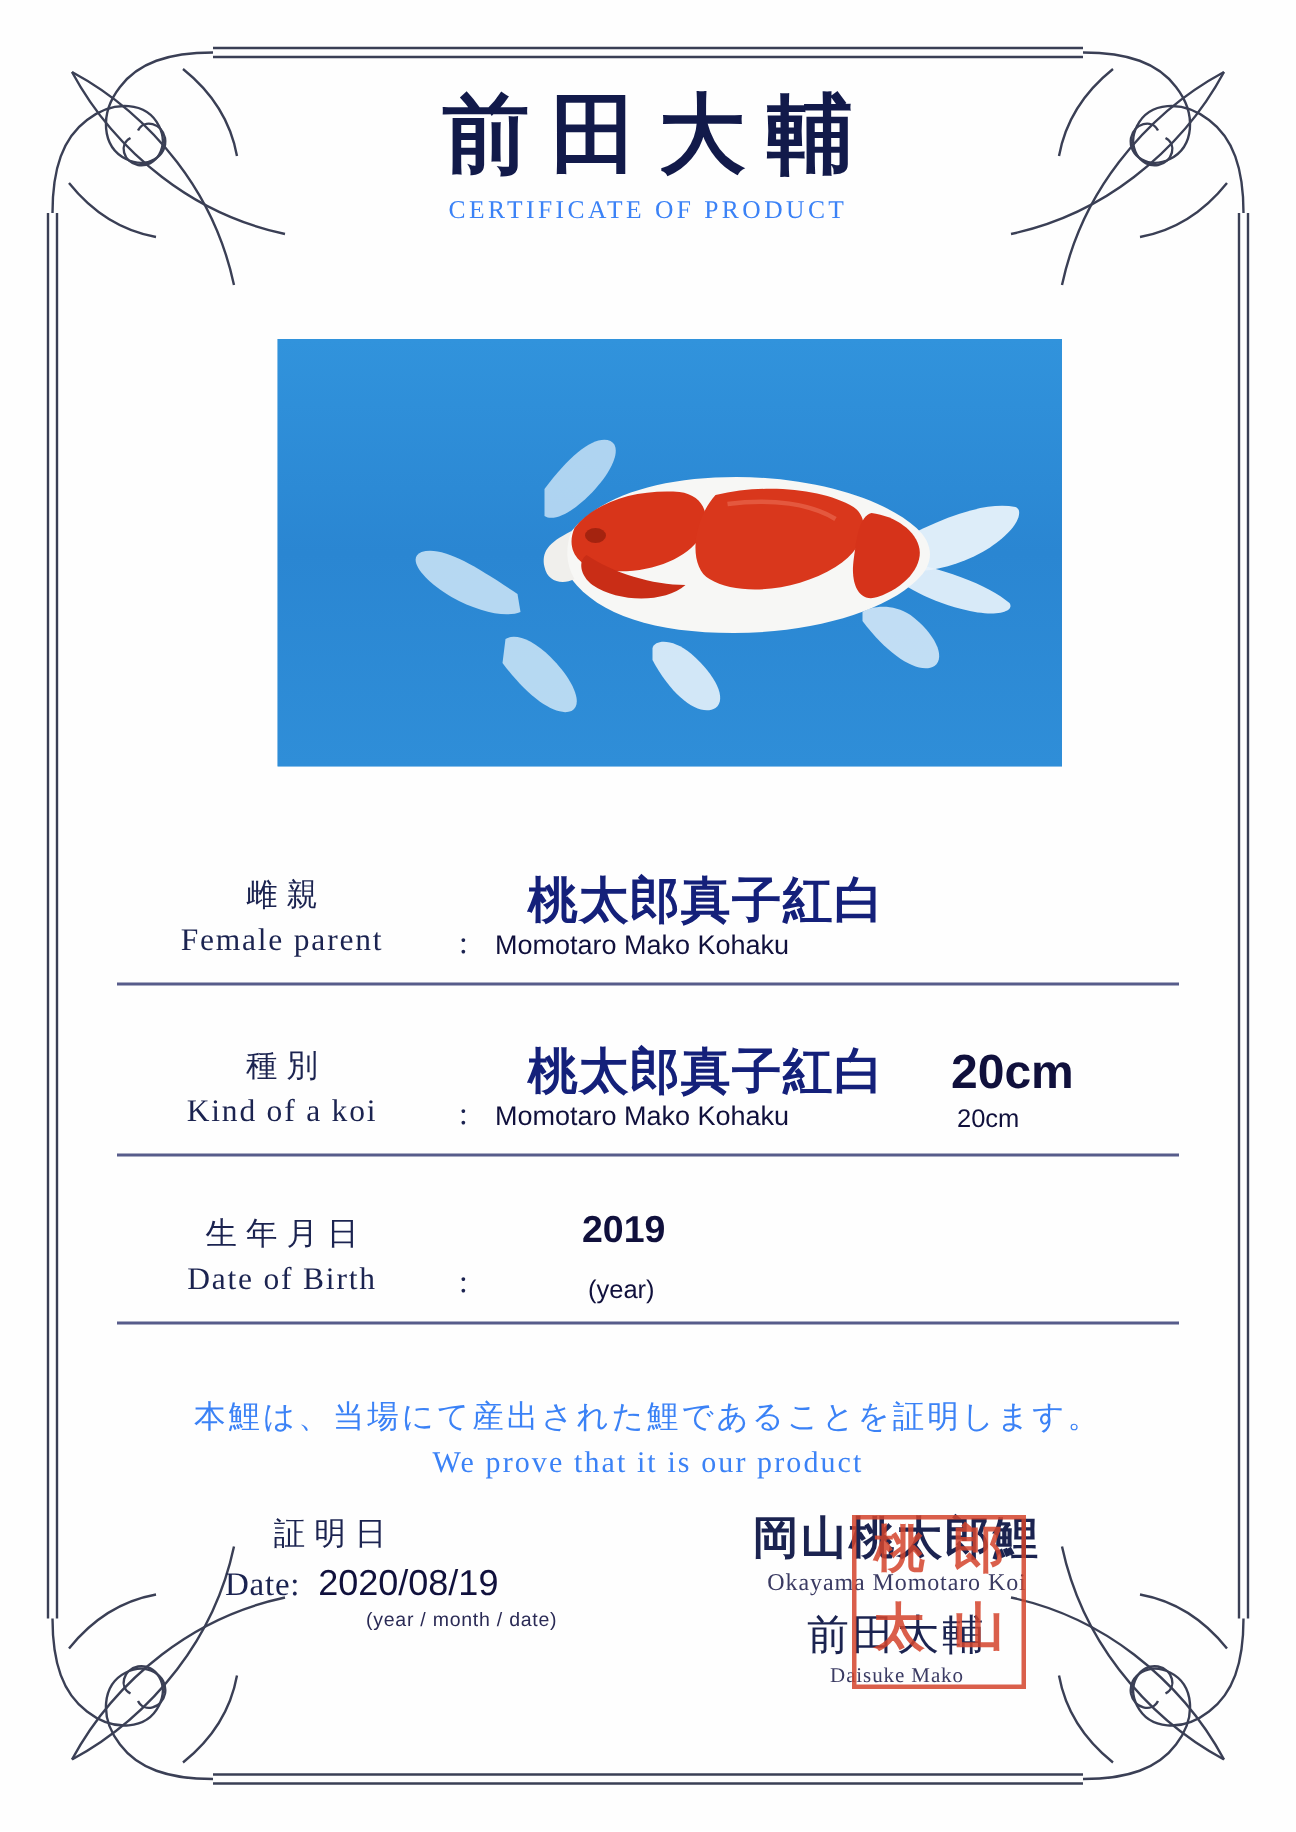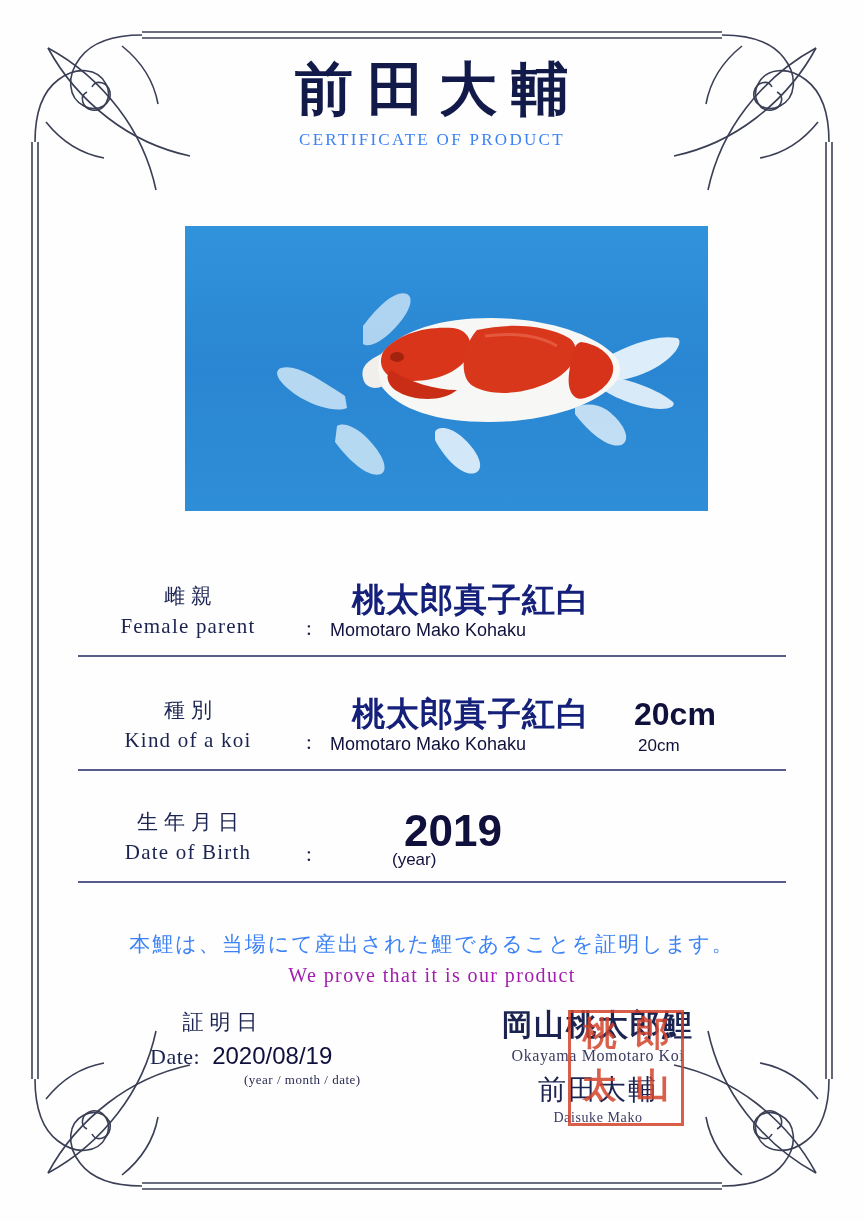"2019" .dob-value { font-size: 44px -> 25px; margin-left: 16px -> none }
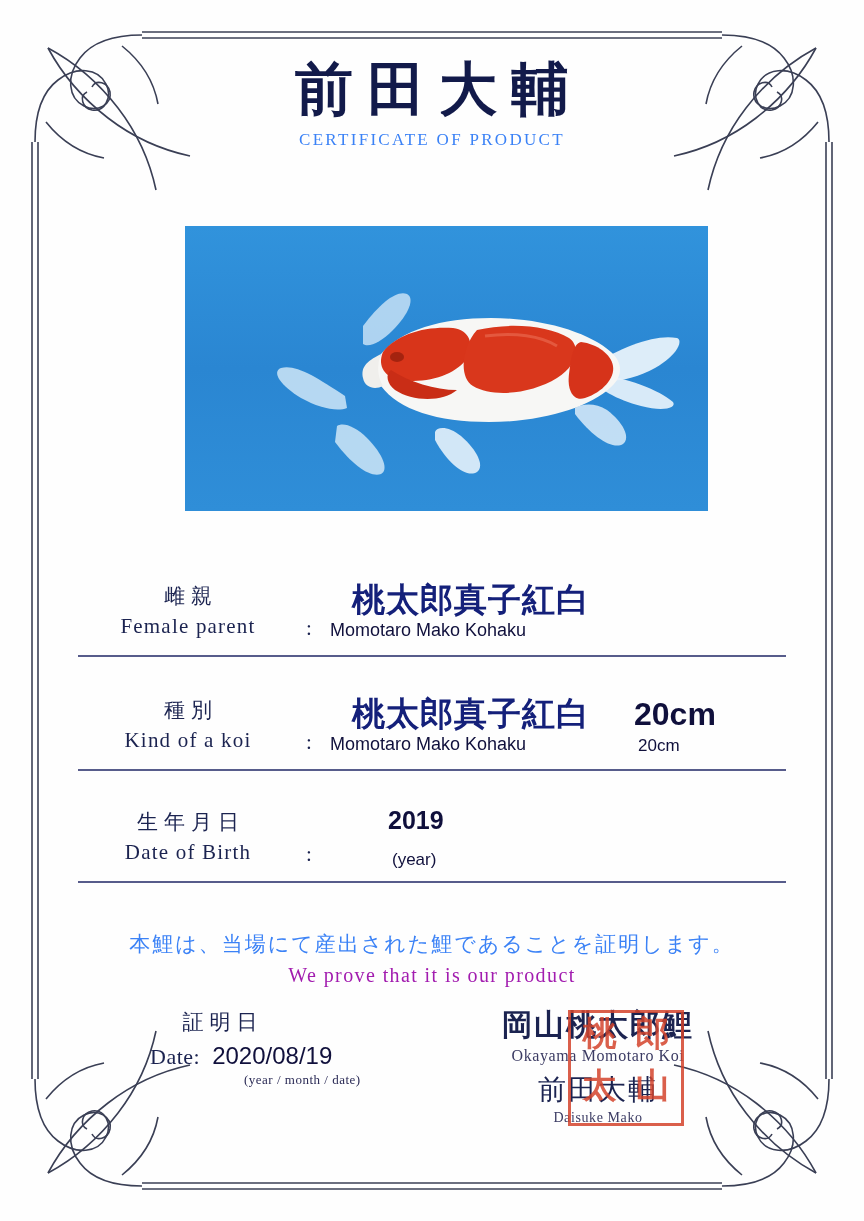"We prove that it is" .statement-en { color: #a21caf -> #3b82f6 }
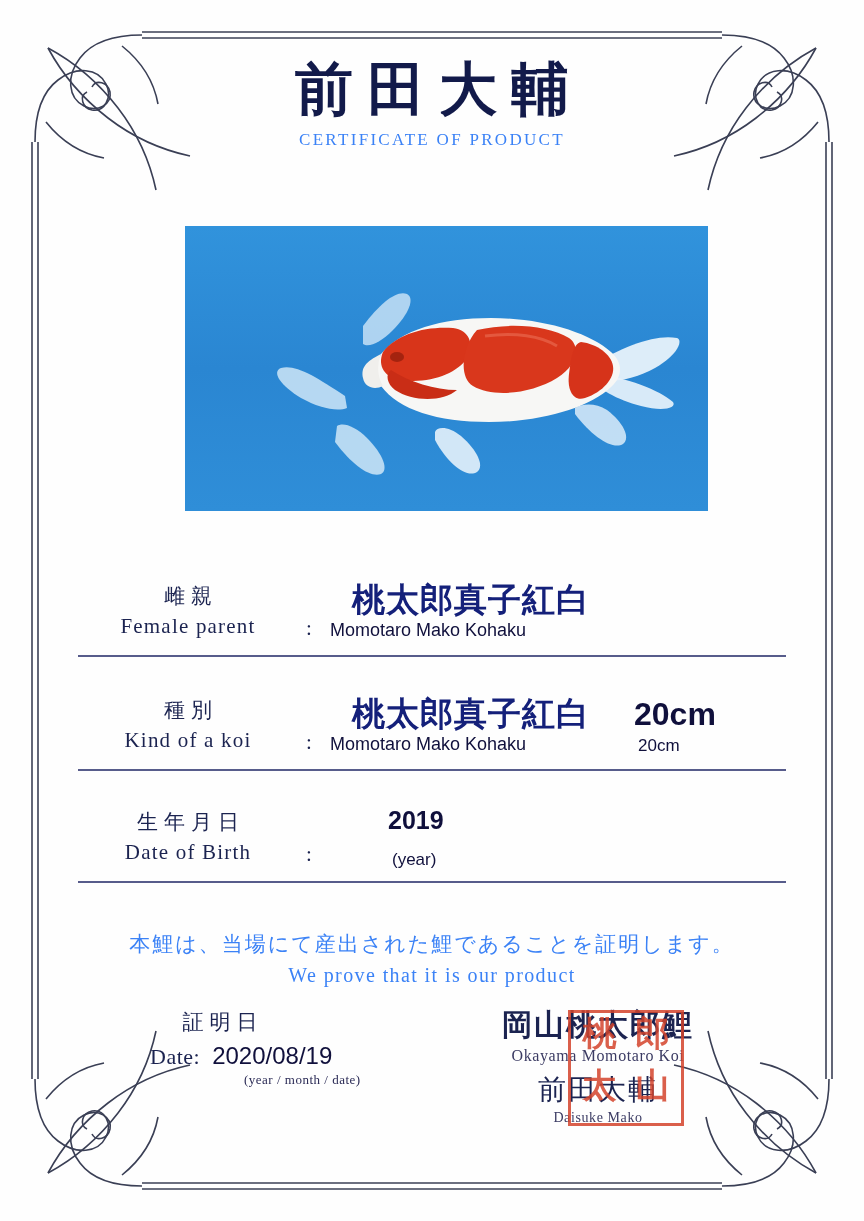"(year / month / date)" .date-format { font-family: Liberation Serif, serif -> Liberation Sans, sans-serif }
